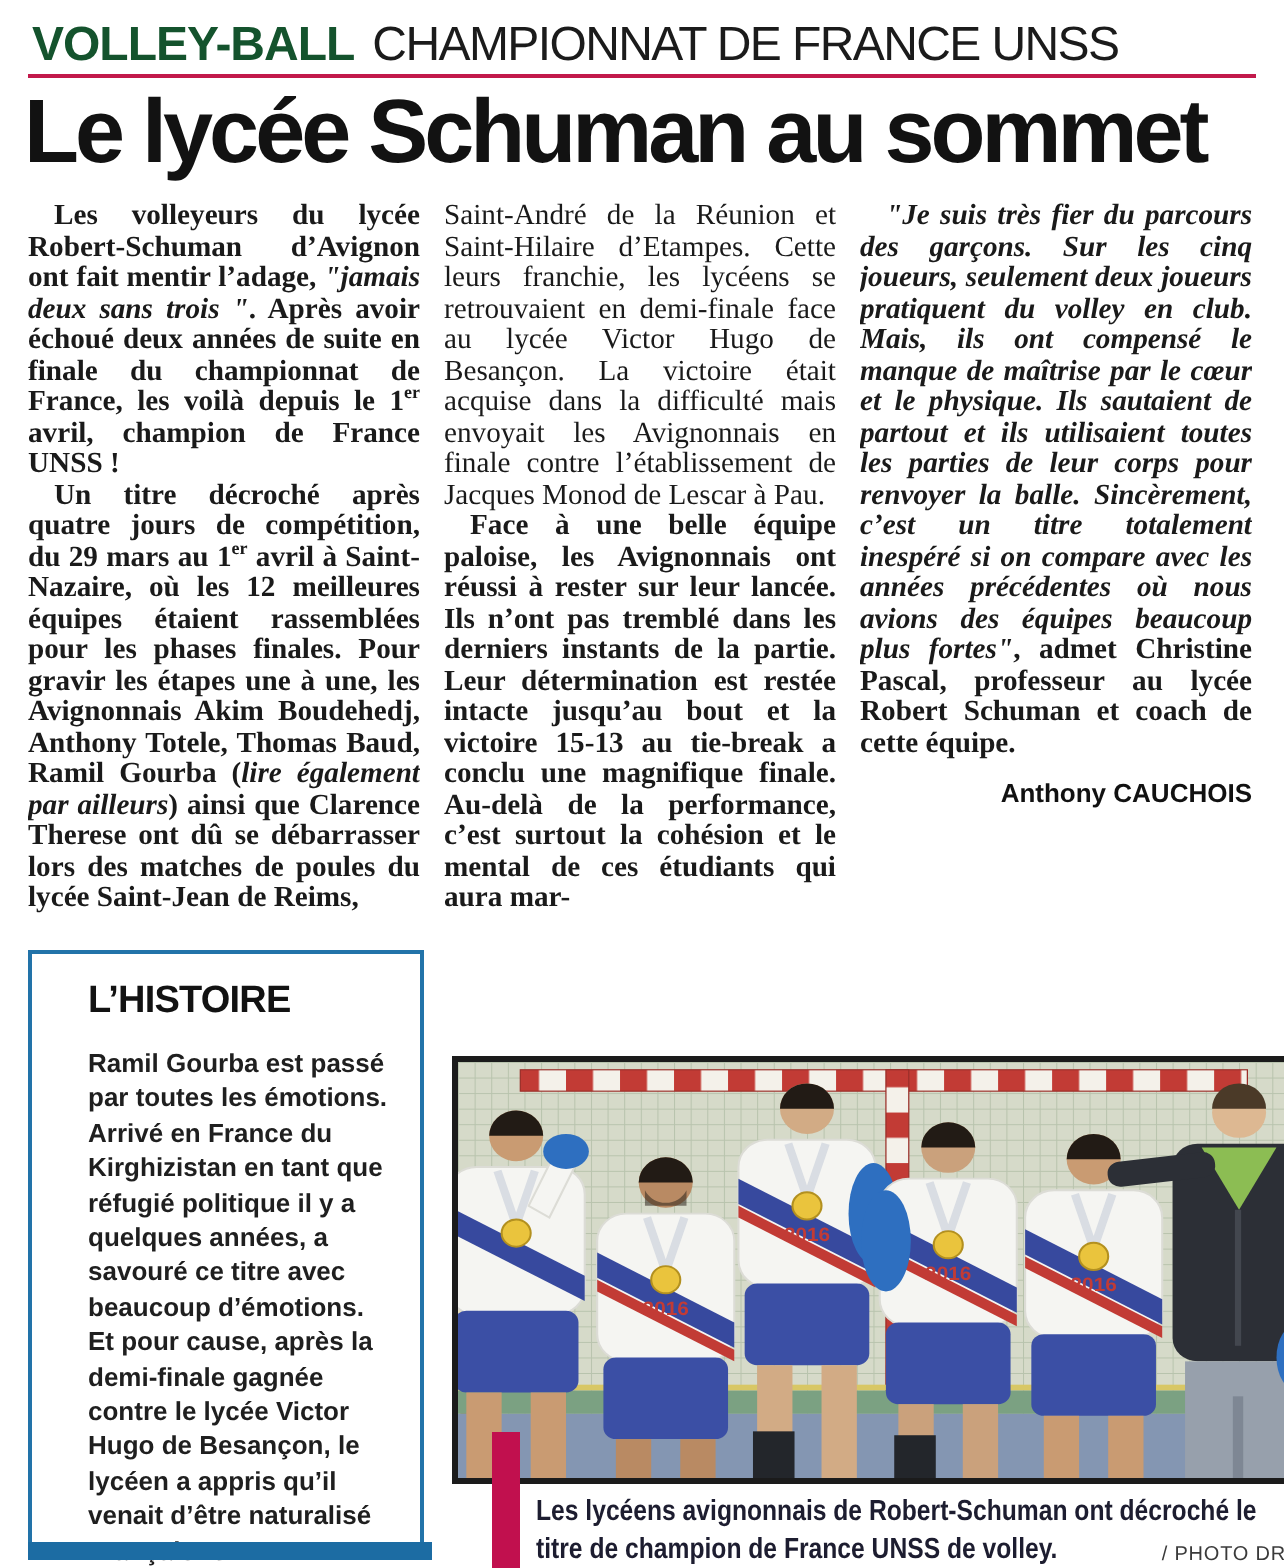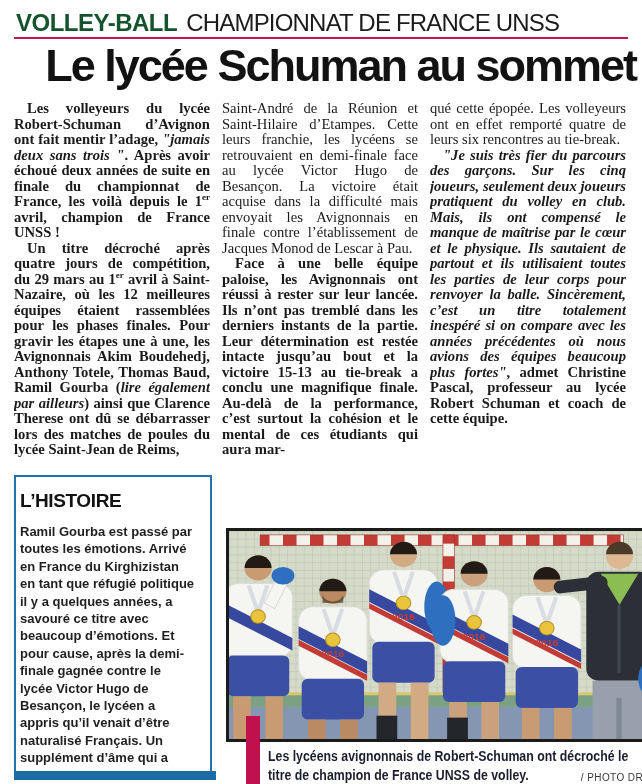"Le lycée Schuman au sommet" .headline { text-align: right -> none }
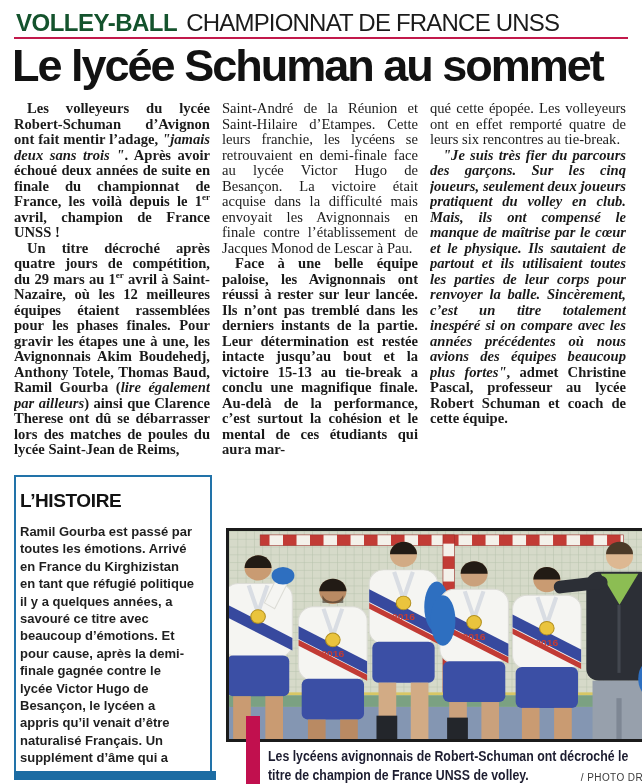"qué cette épopée. Les volleyeurs" p { html: <p><span>qué cette épopée. Les volleyeurs ont en effet remporté quatre de leurs six rencontres au tie-break.</span></p> -> none }
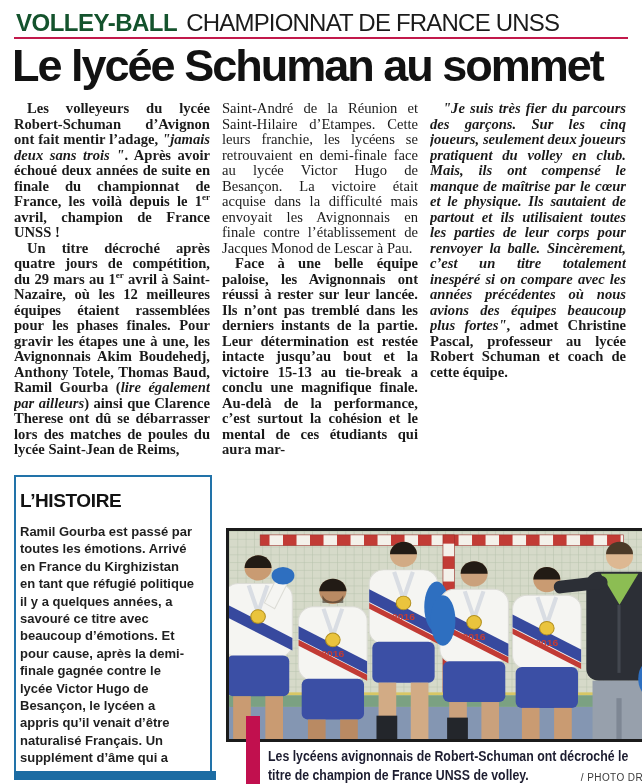"Anthony CAUCHOIS" div.byline { html: none -> <div>Anthony CAUCHOIS</div> }
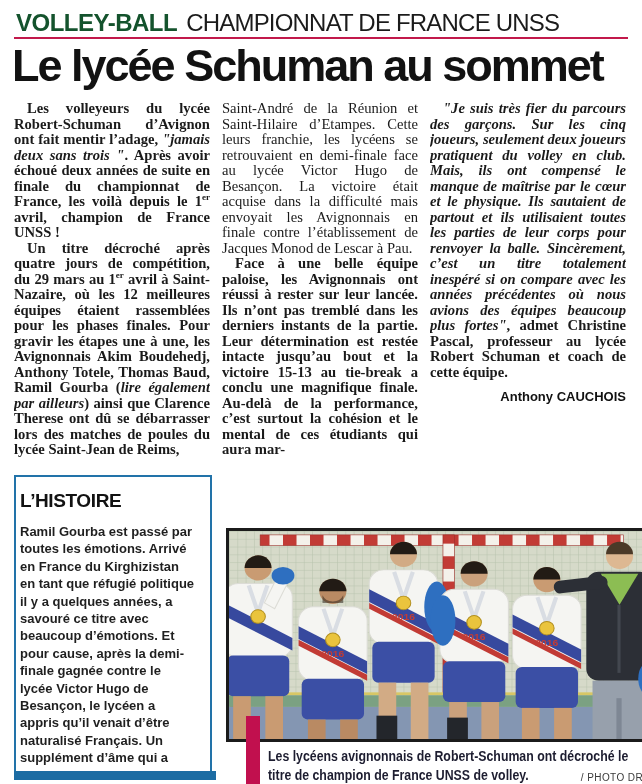"L’HISTOIRE" .histoire { padding: 13px 13px 0 4px -> 13px 13px 0 28px }
